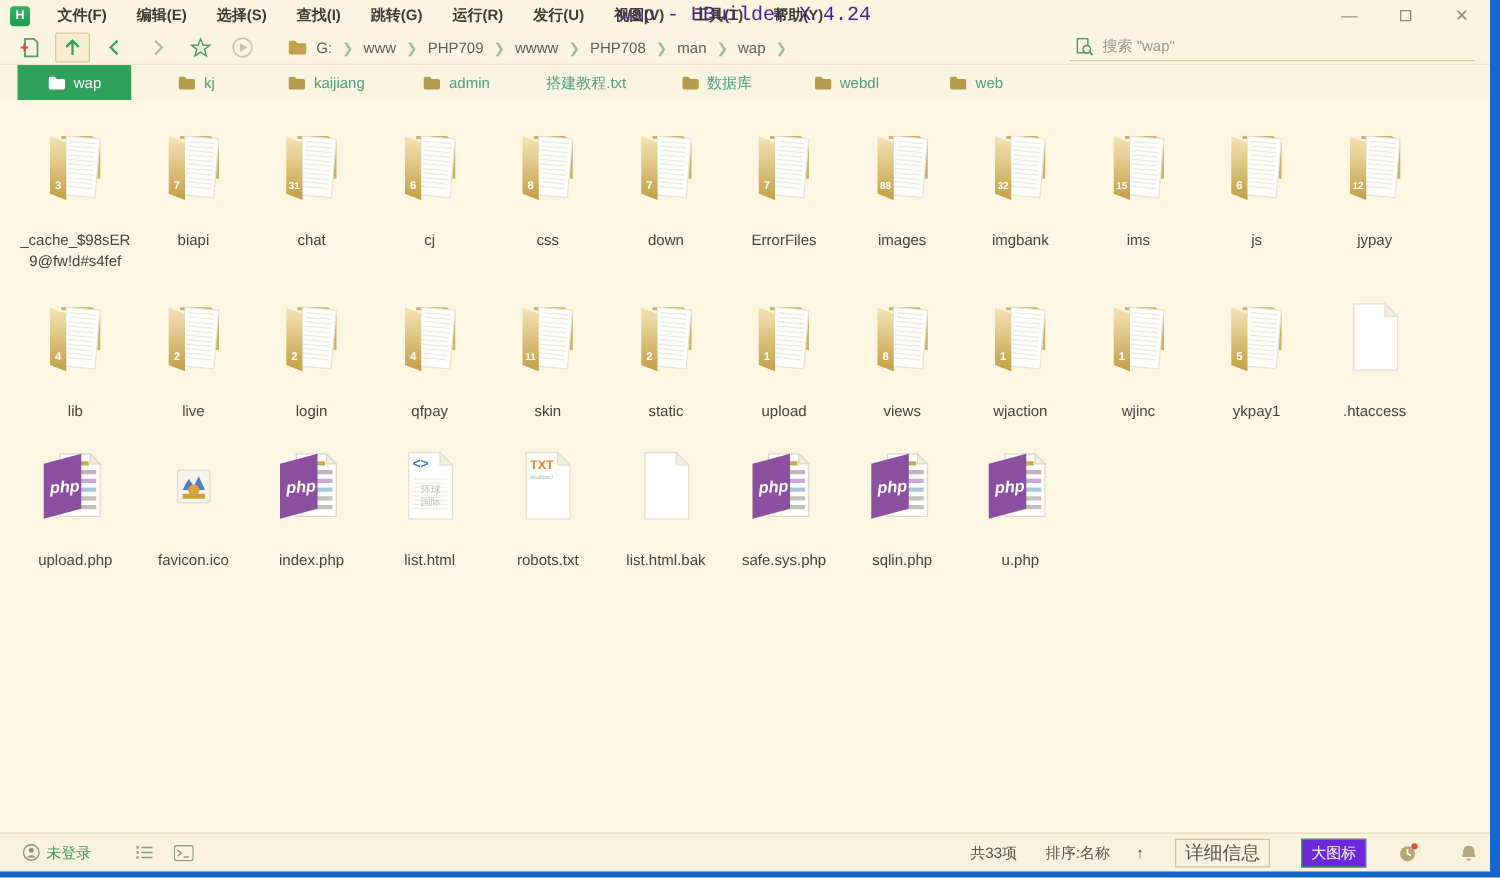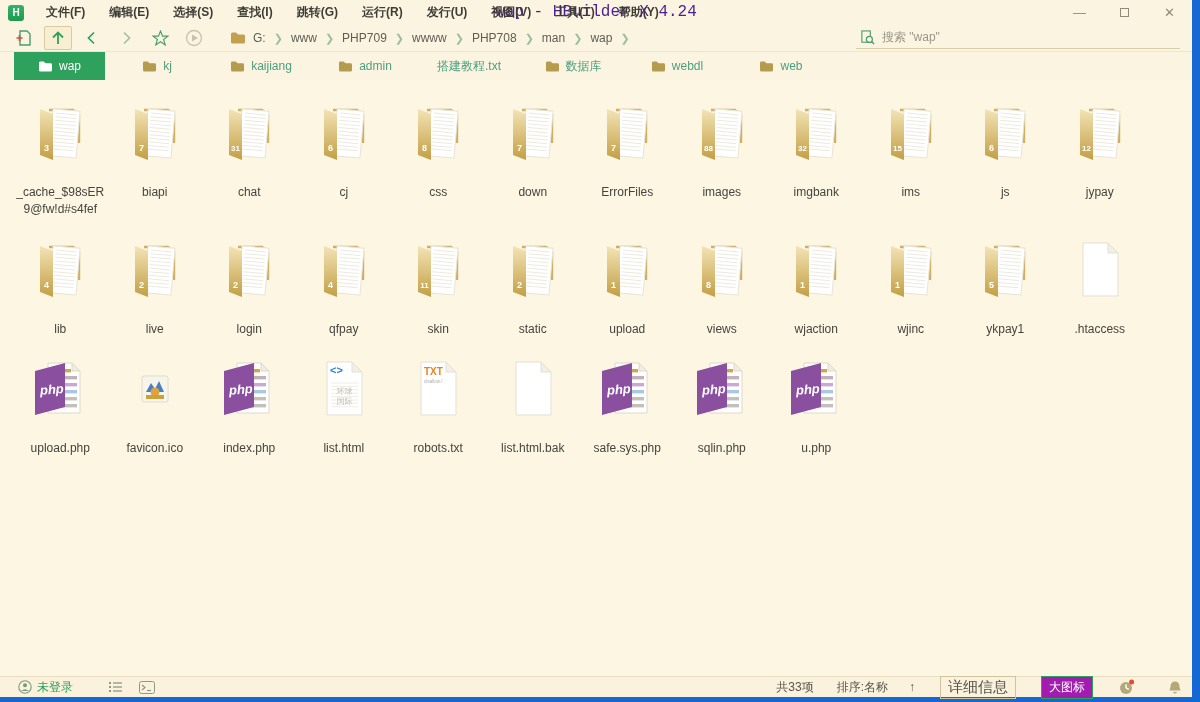"未登录" .statusbar { height: 21px -> 31px }
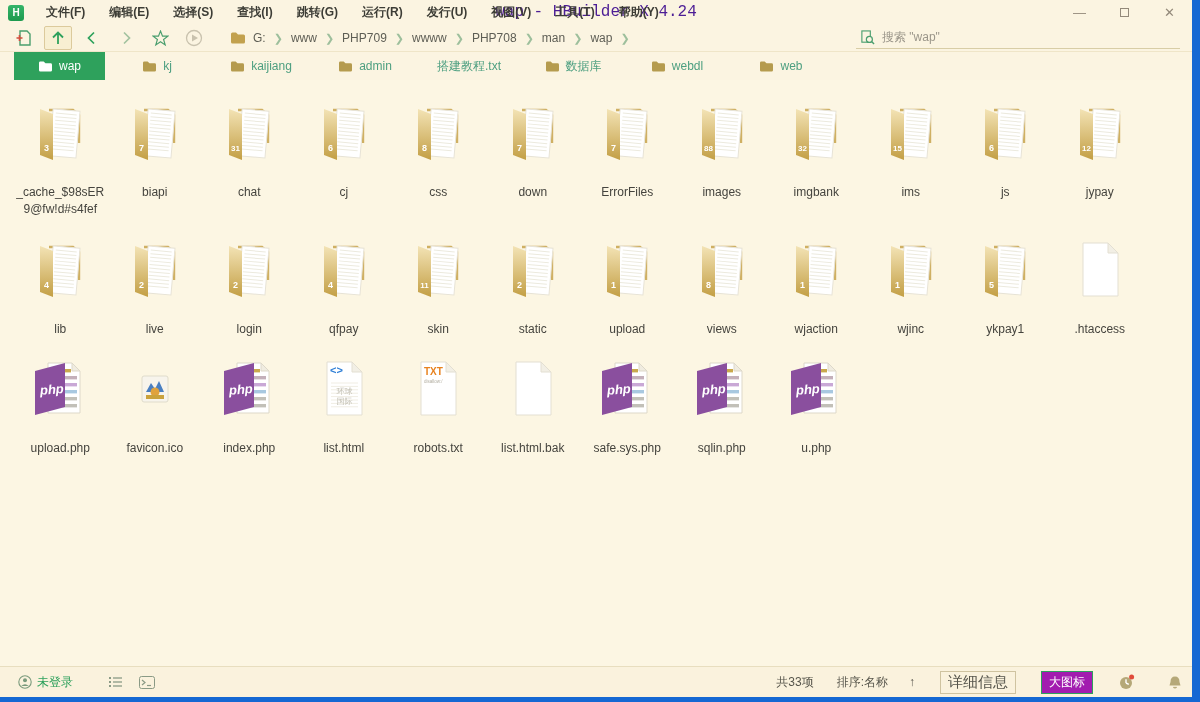"大图标" .btn-large { background: #a21caf -> #6d28d9 }
